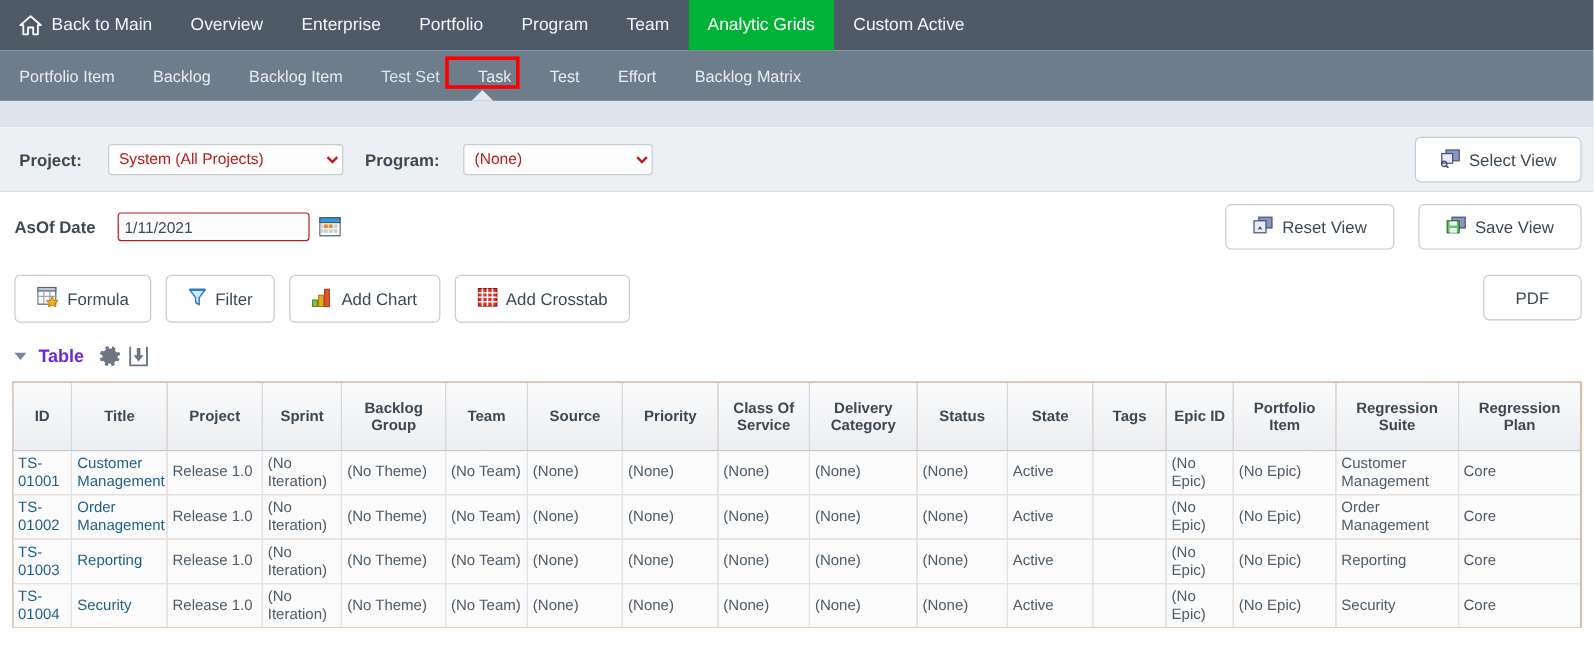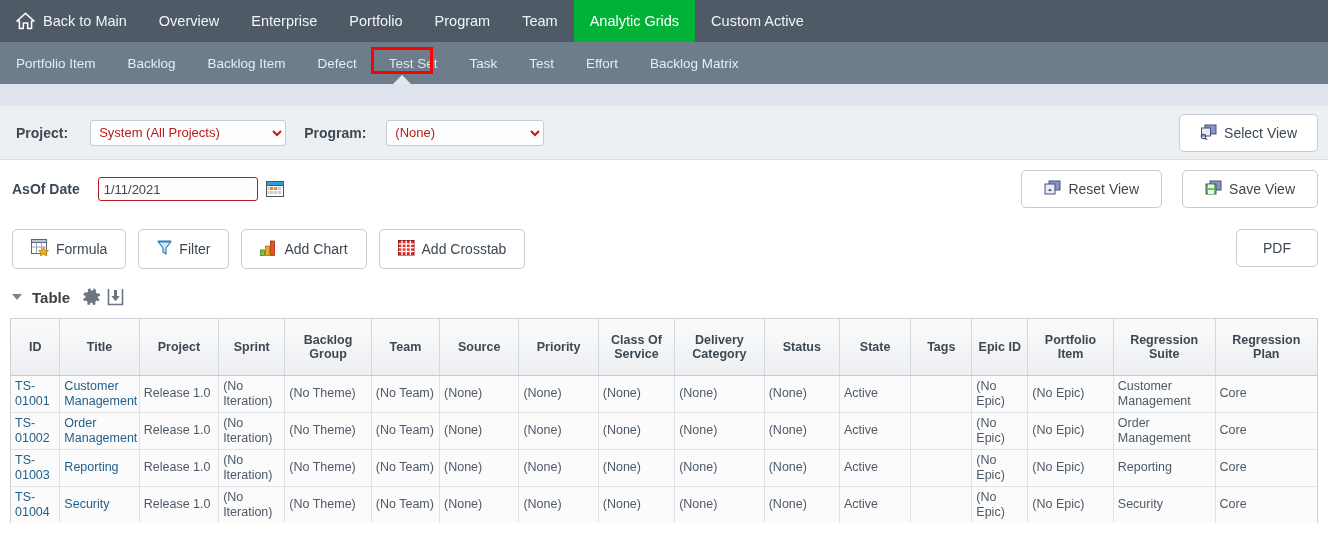"Defect" div.subnav-item { html: <div> <span>Defect</span> </div> -> none }
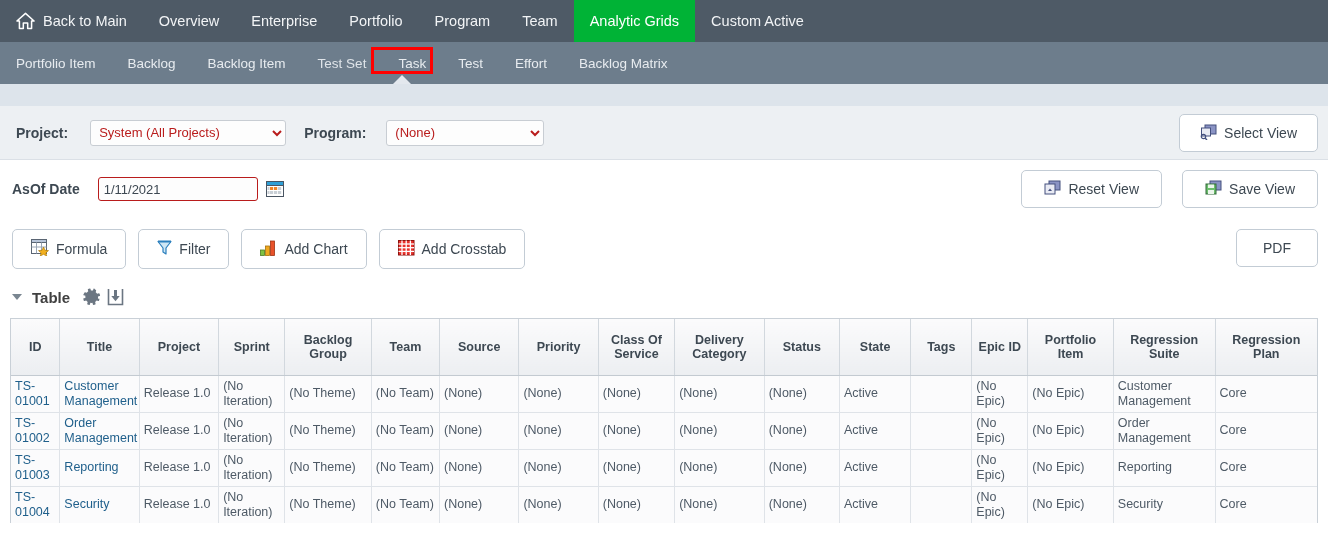"Table" .tablehead .title { color: #404040 -> #6d28d9 }
